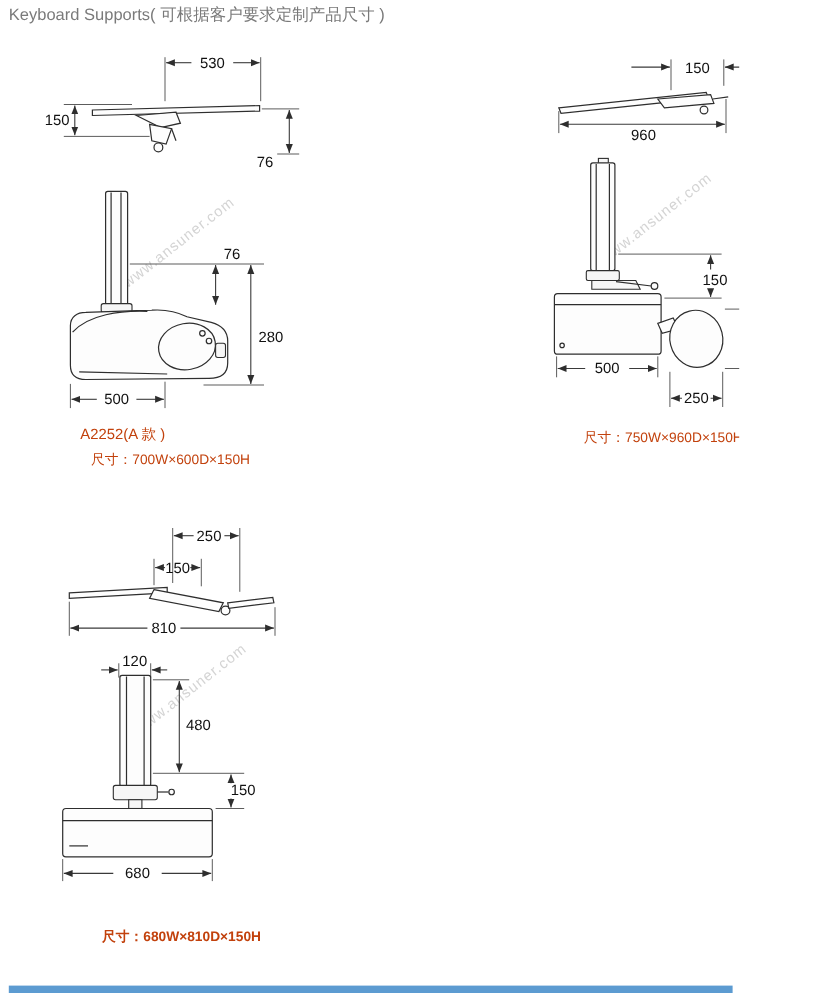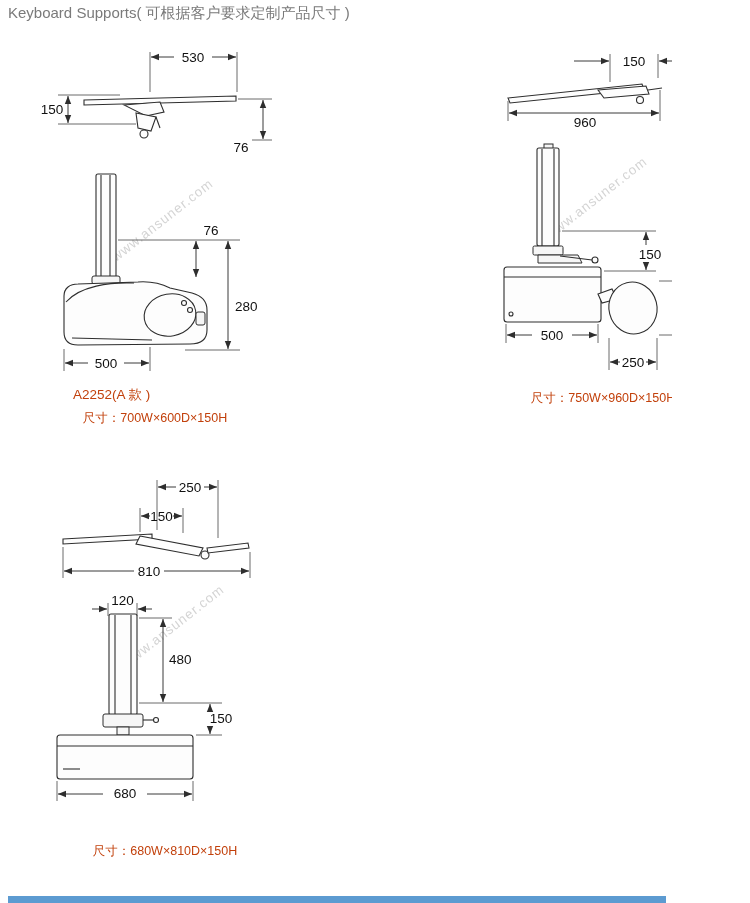"尺寸：680W×810D×150H" div.cap-size { font-weight: none -> bold }
